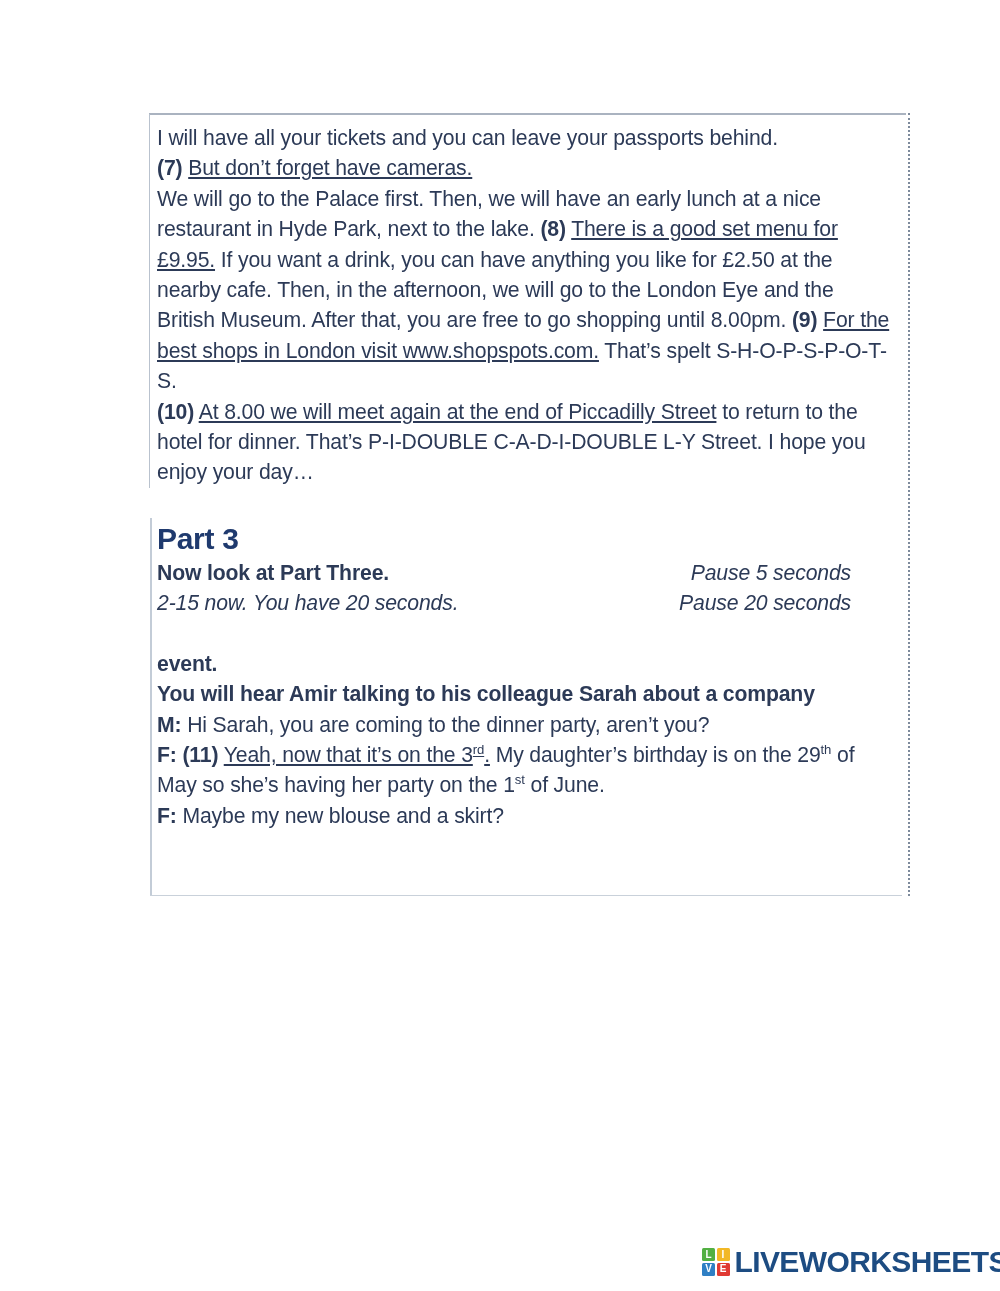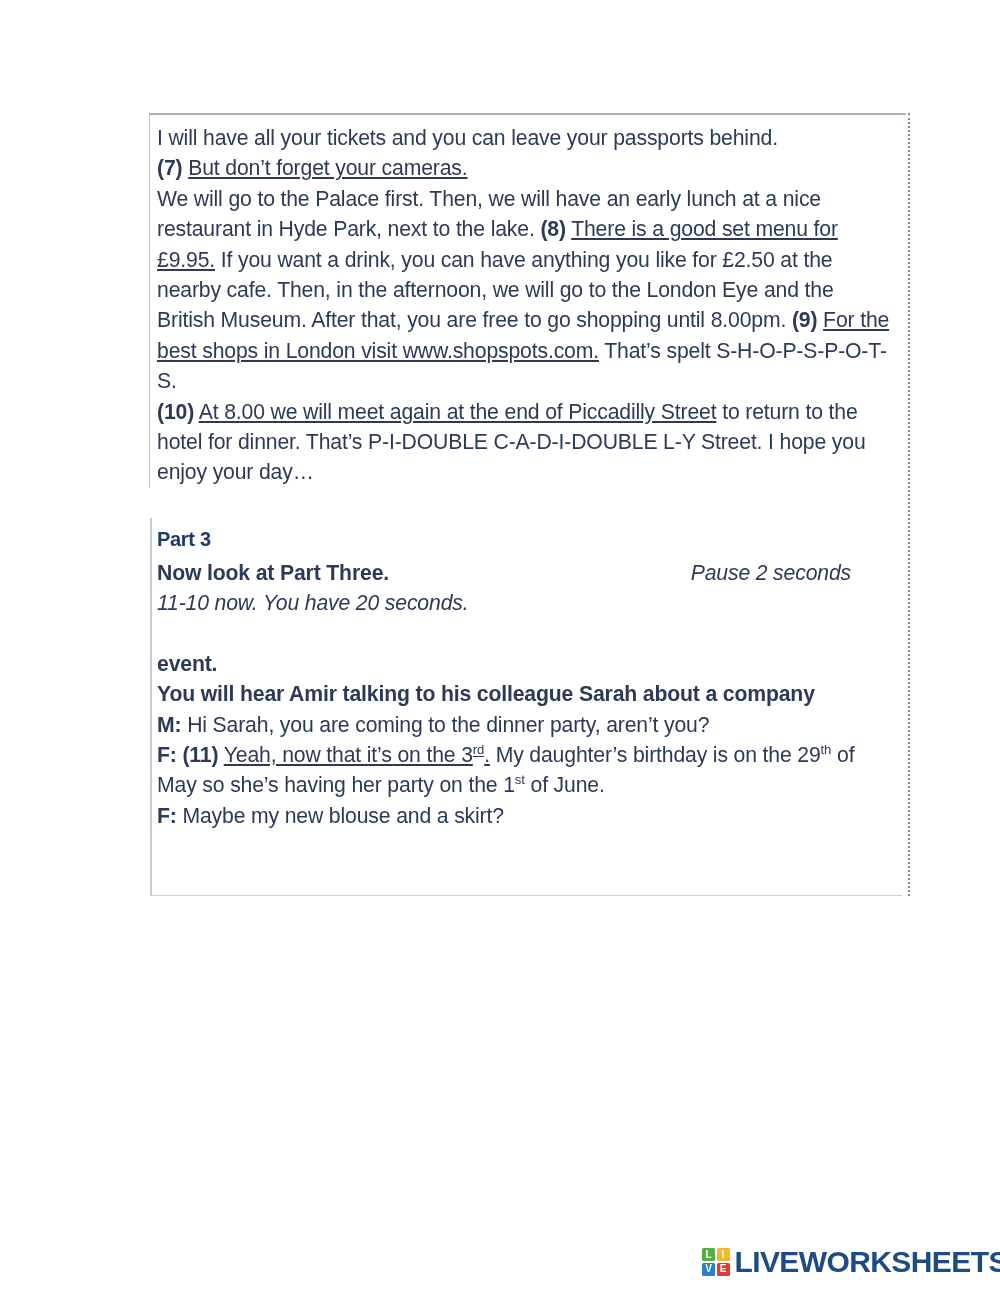"But don’t forget your cameras." span.u { text: your -> have }
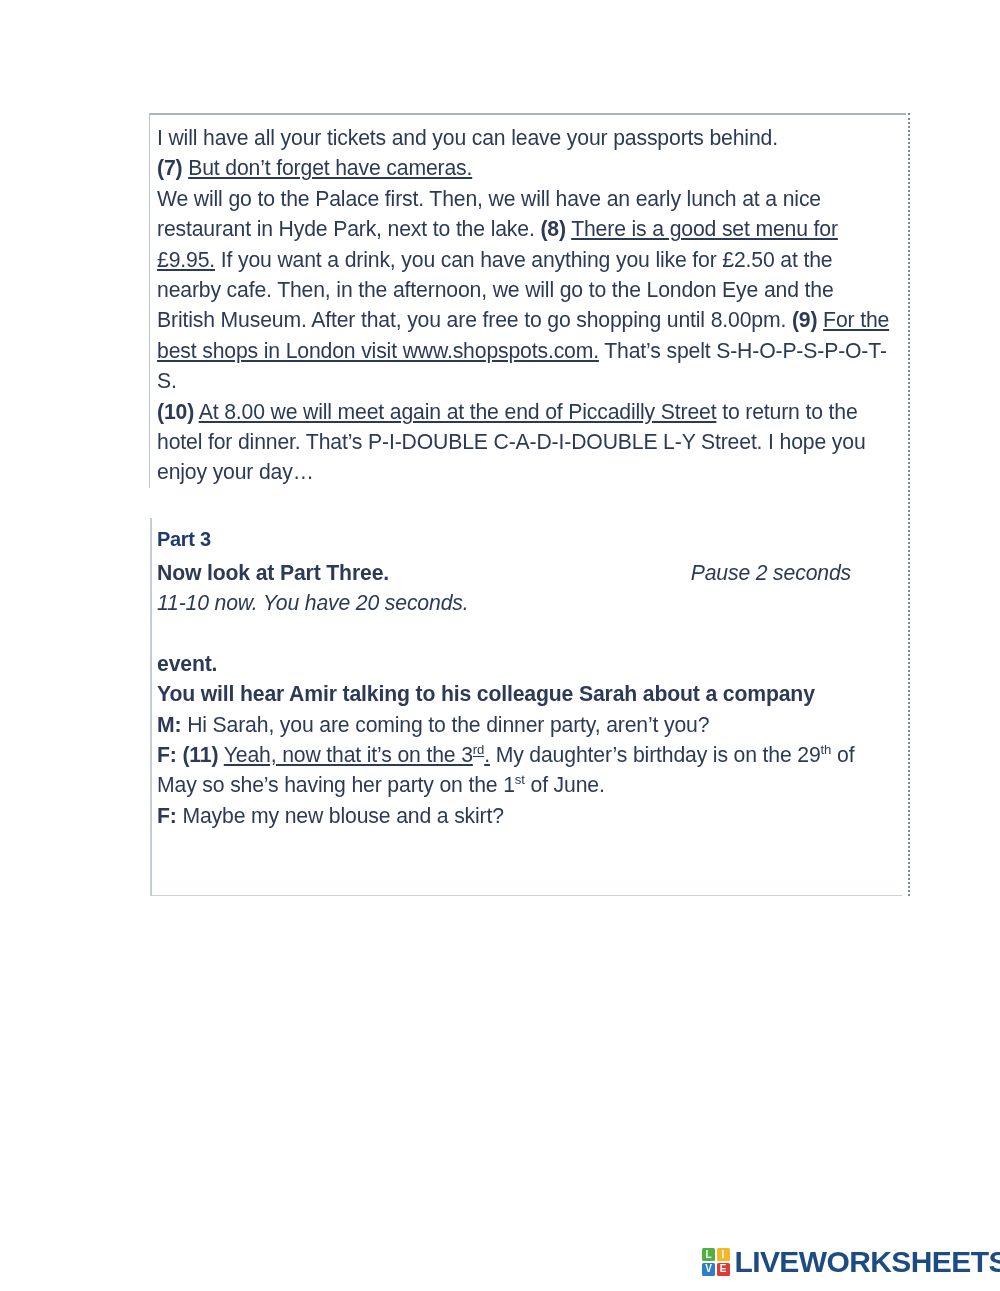"Part 3" .part-heading { font-size: 20px -> 30px }
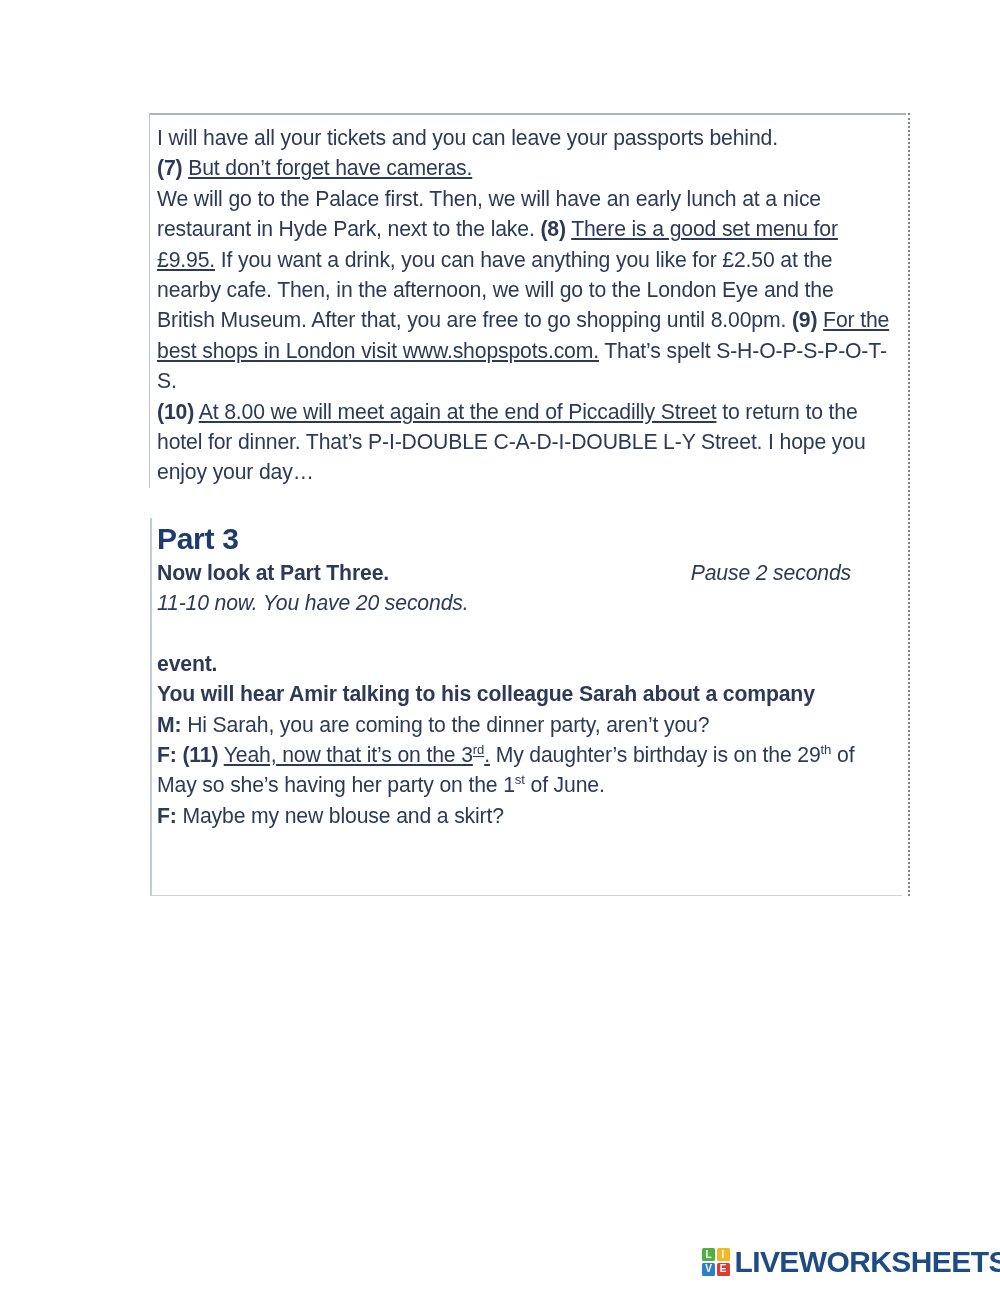"Pause 2 seconds" span.instr-right { text: 2 -> 5 }
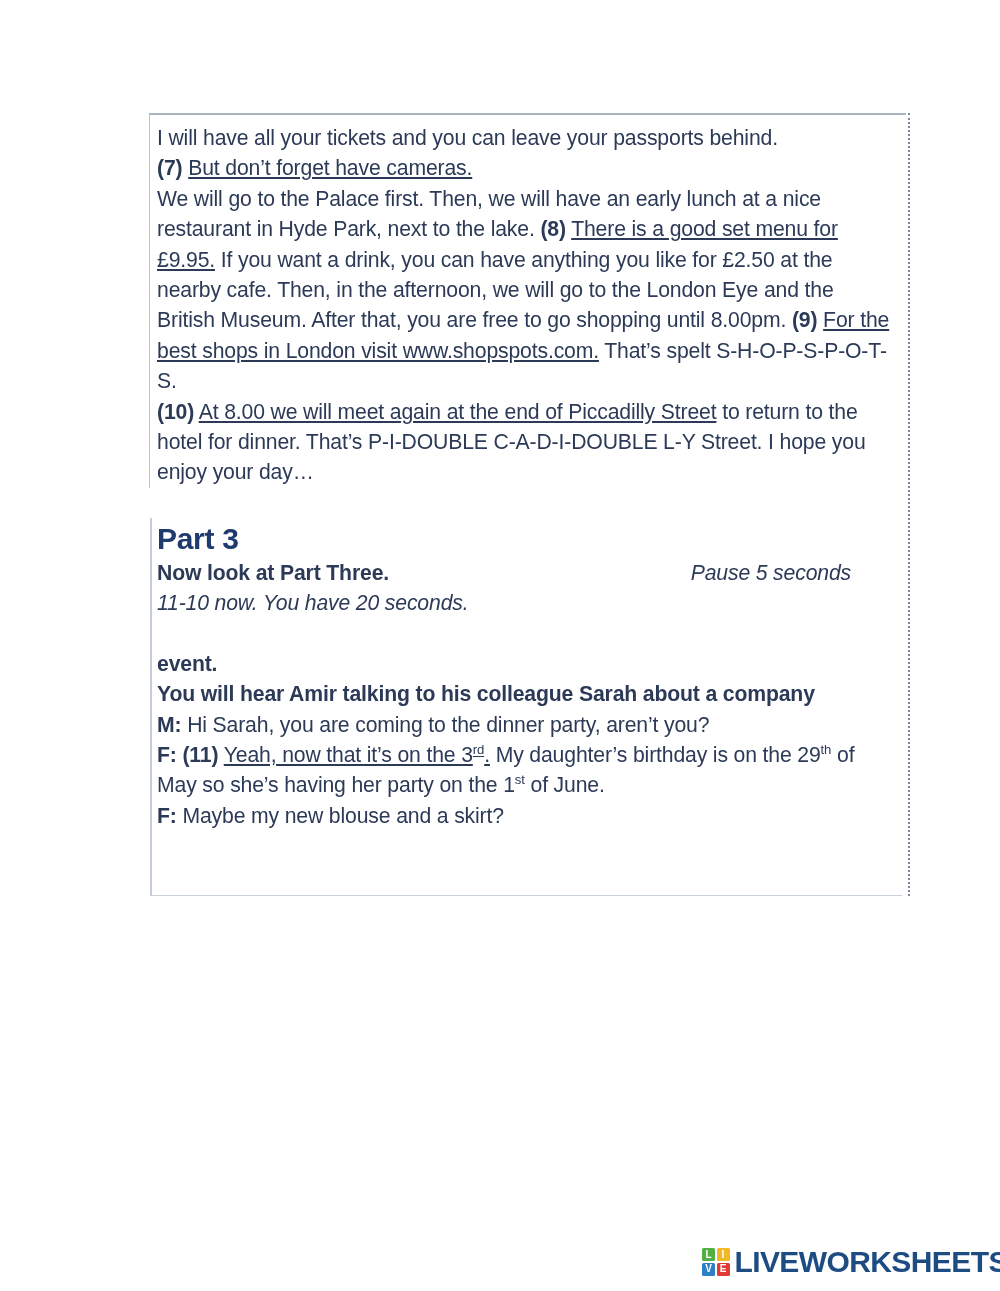"11-10 now. You have 20" span.instr-left { text: 11-10 -> 2-15 }
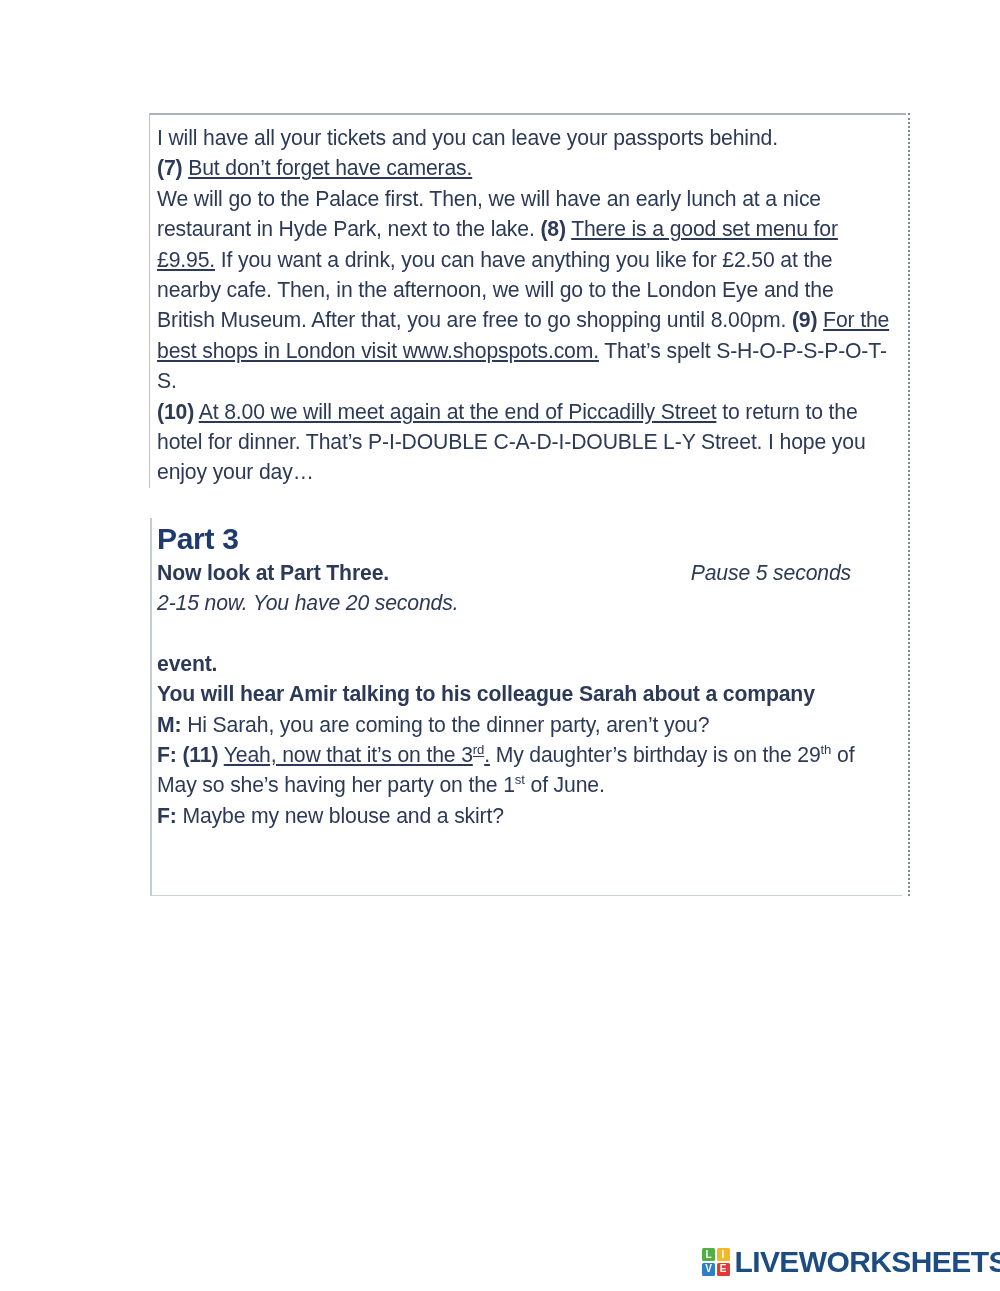"Pause 20 seconds" span.instr-right { html: none -> <span>Pause 20 seconds</span> }
